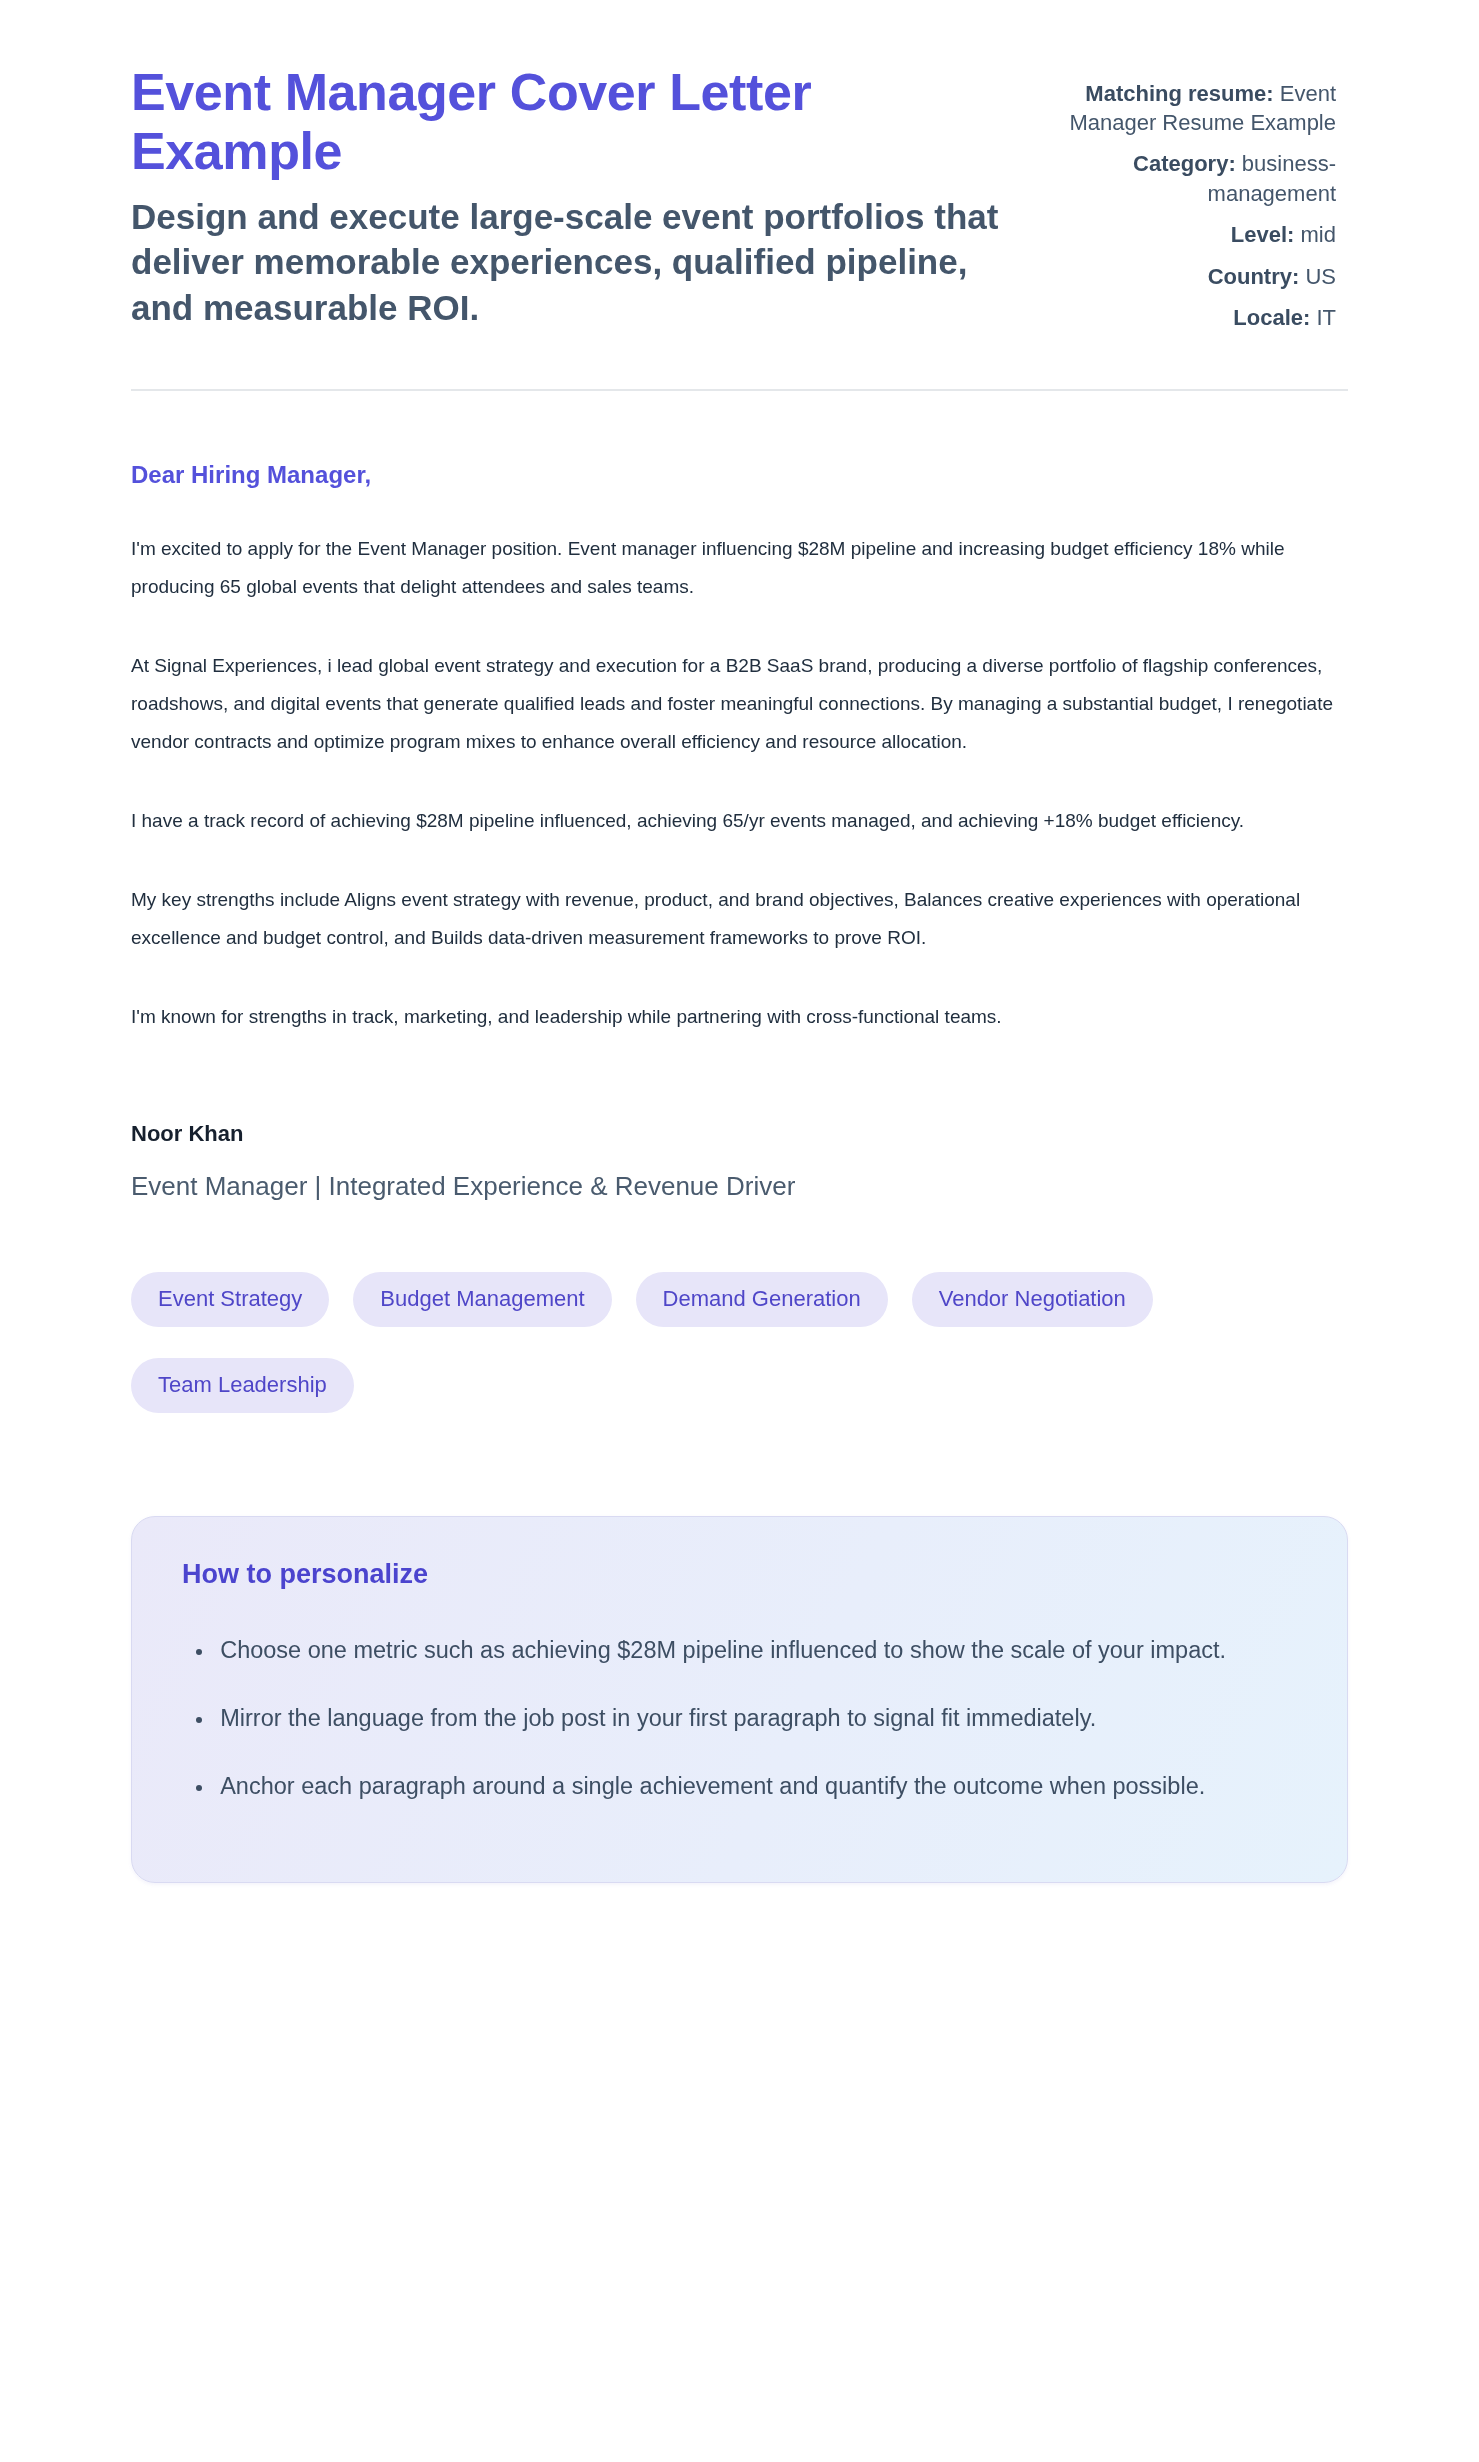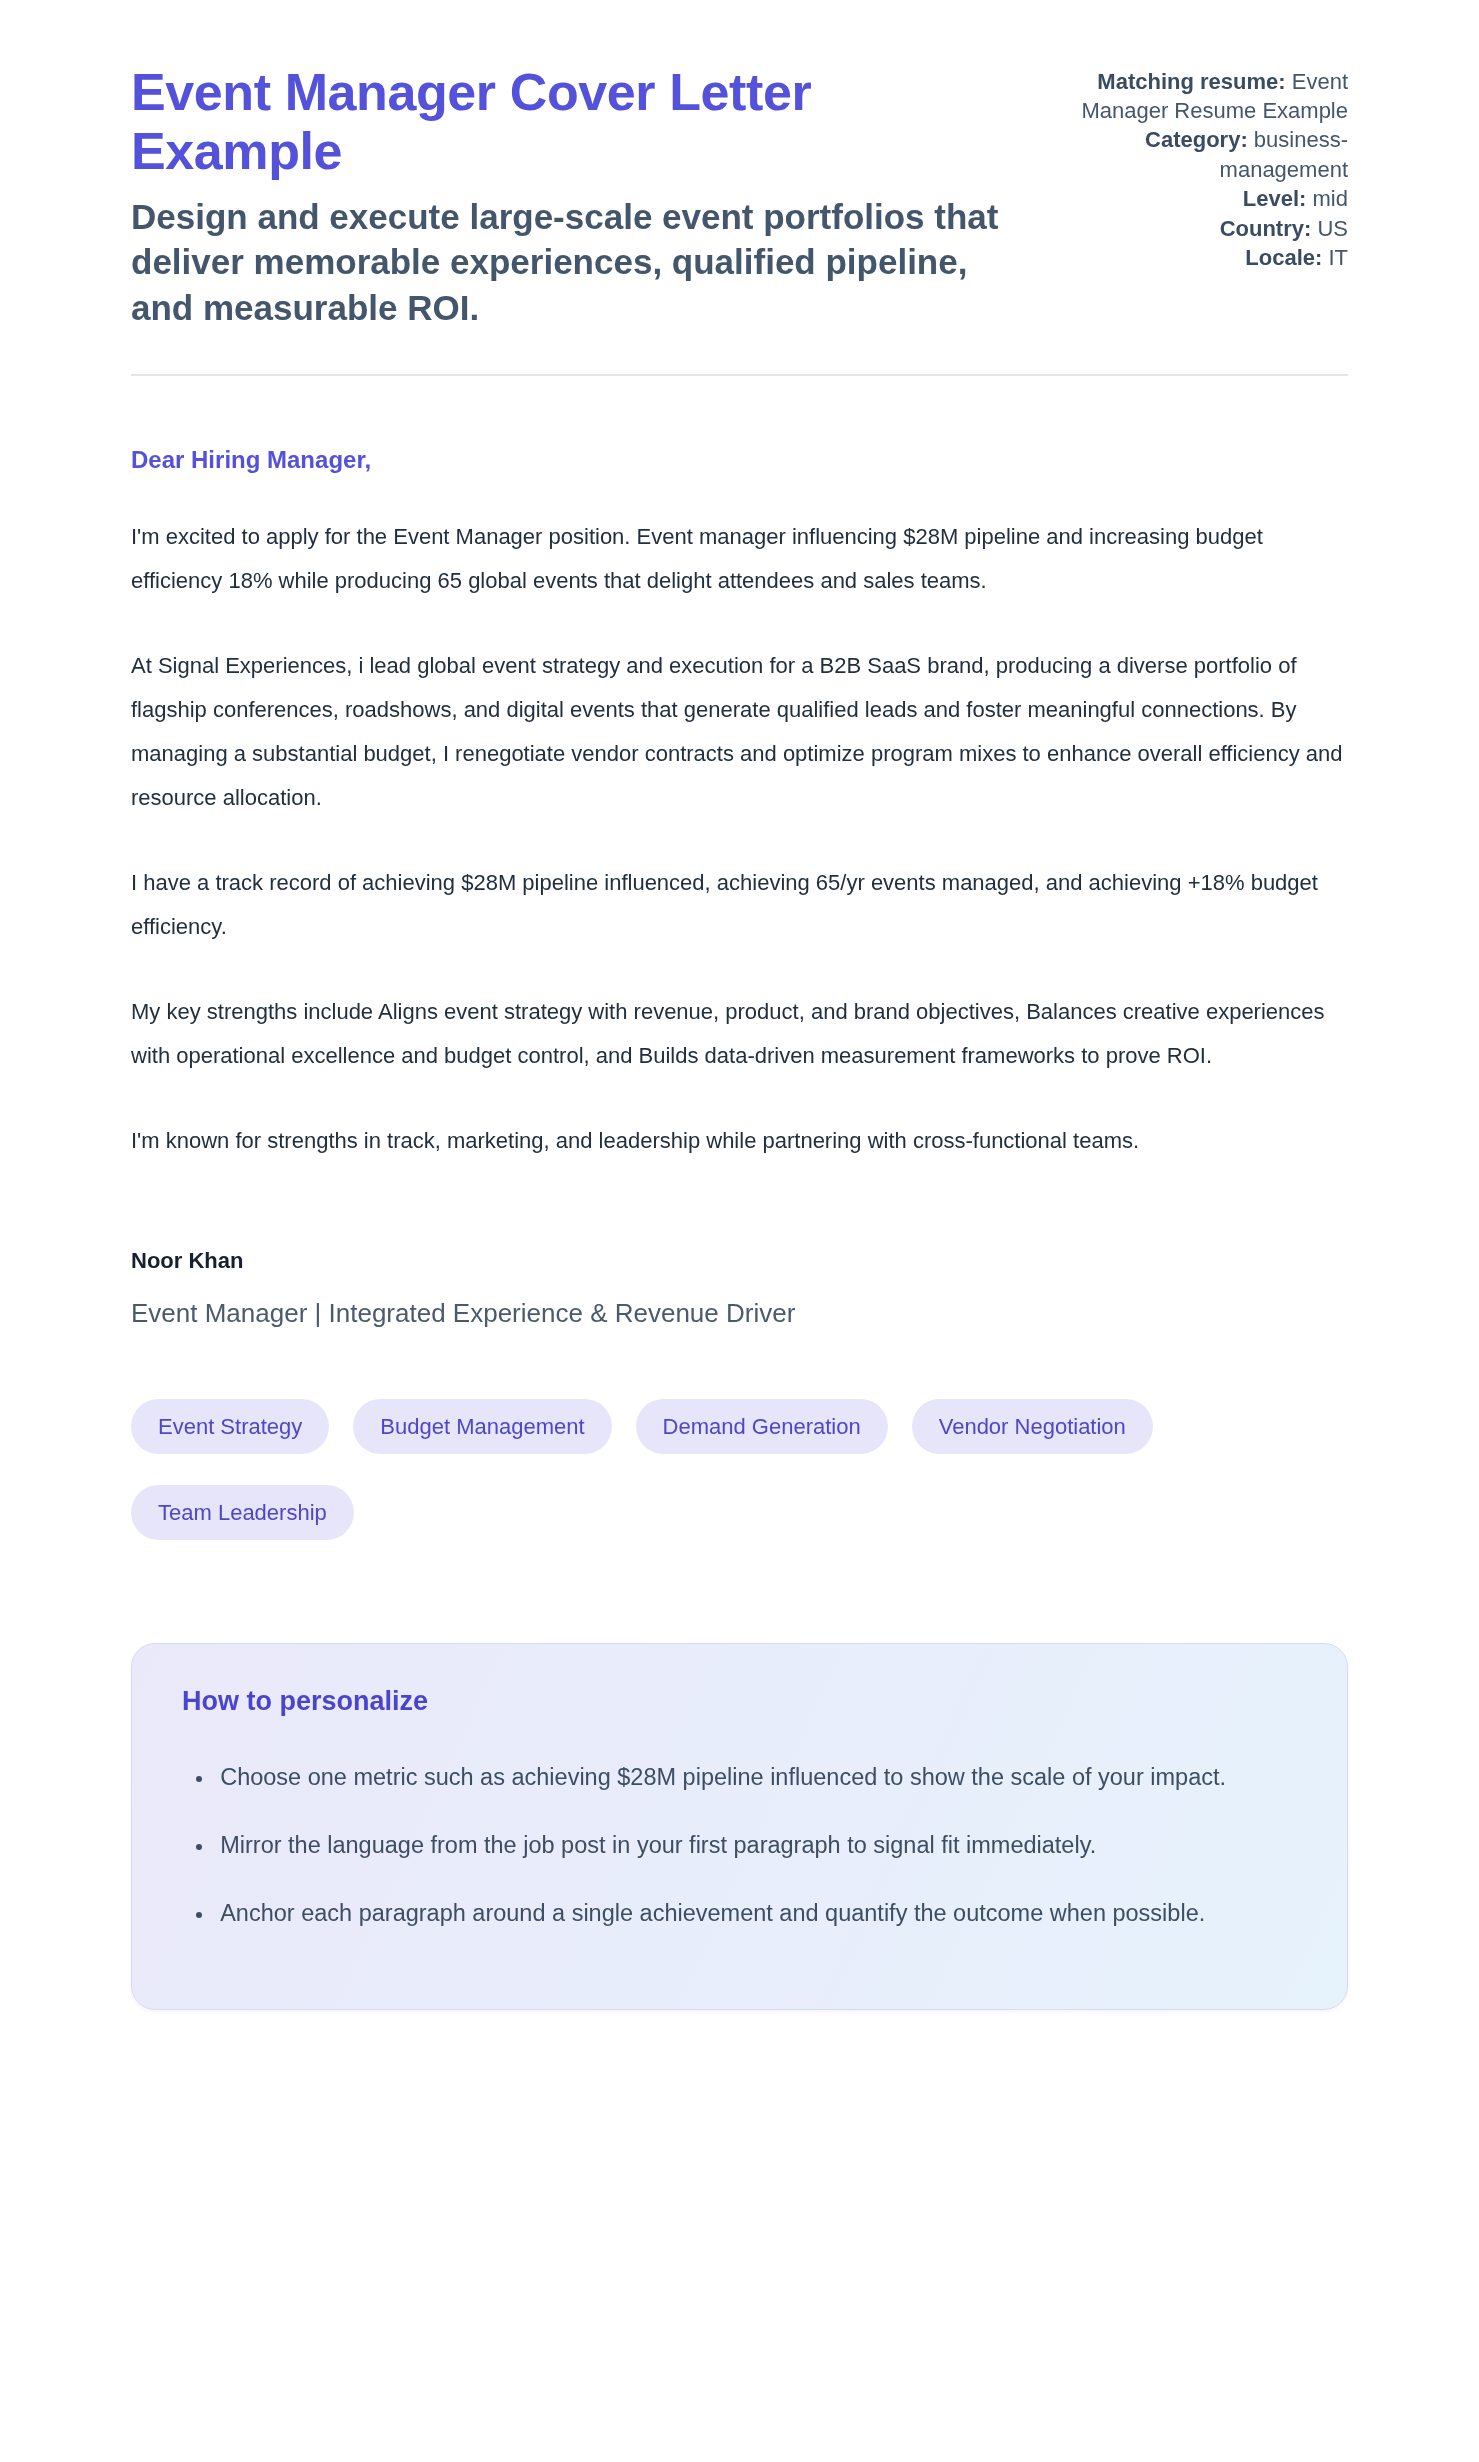"Matching resume: Event Manager Resume" .meta-item { margin: 0 -> 12px }
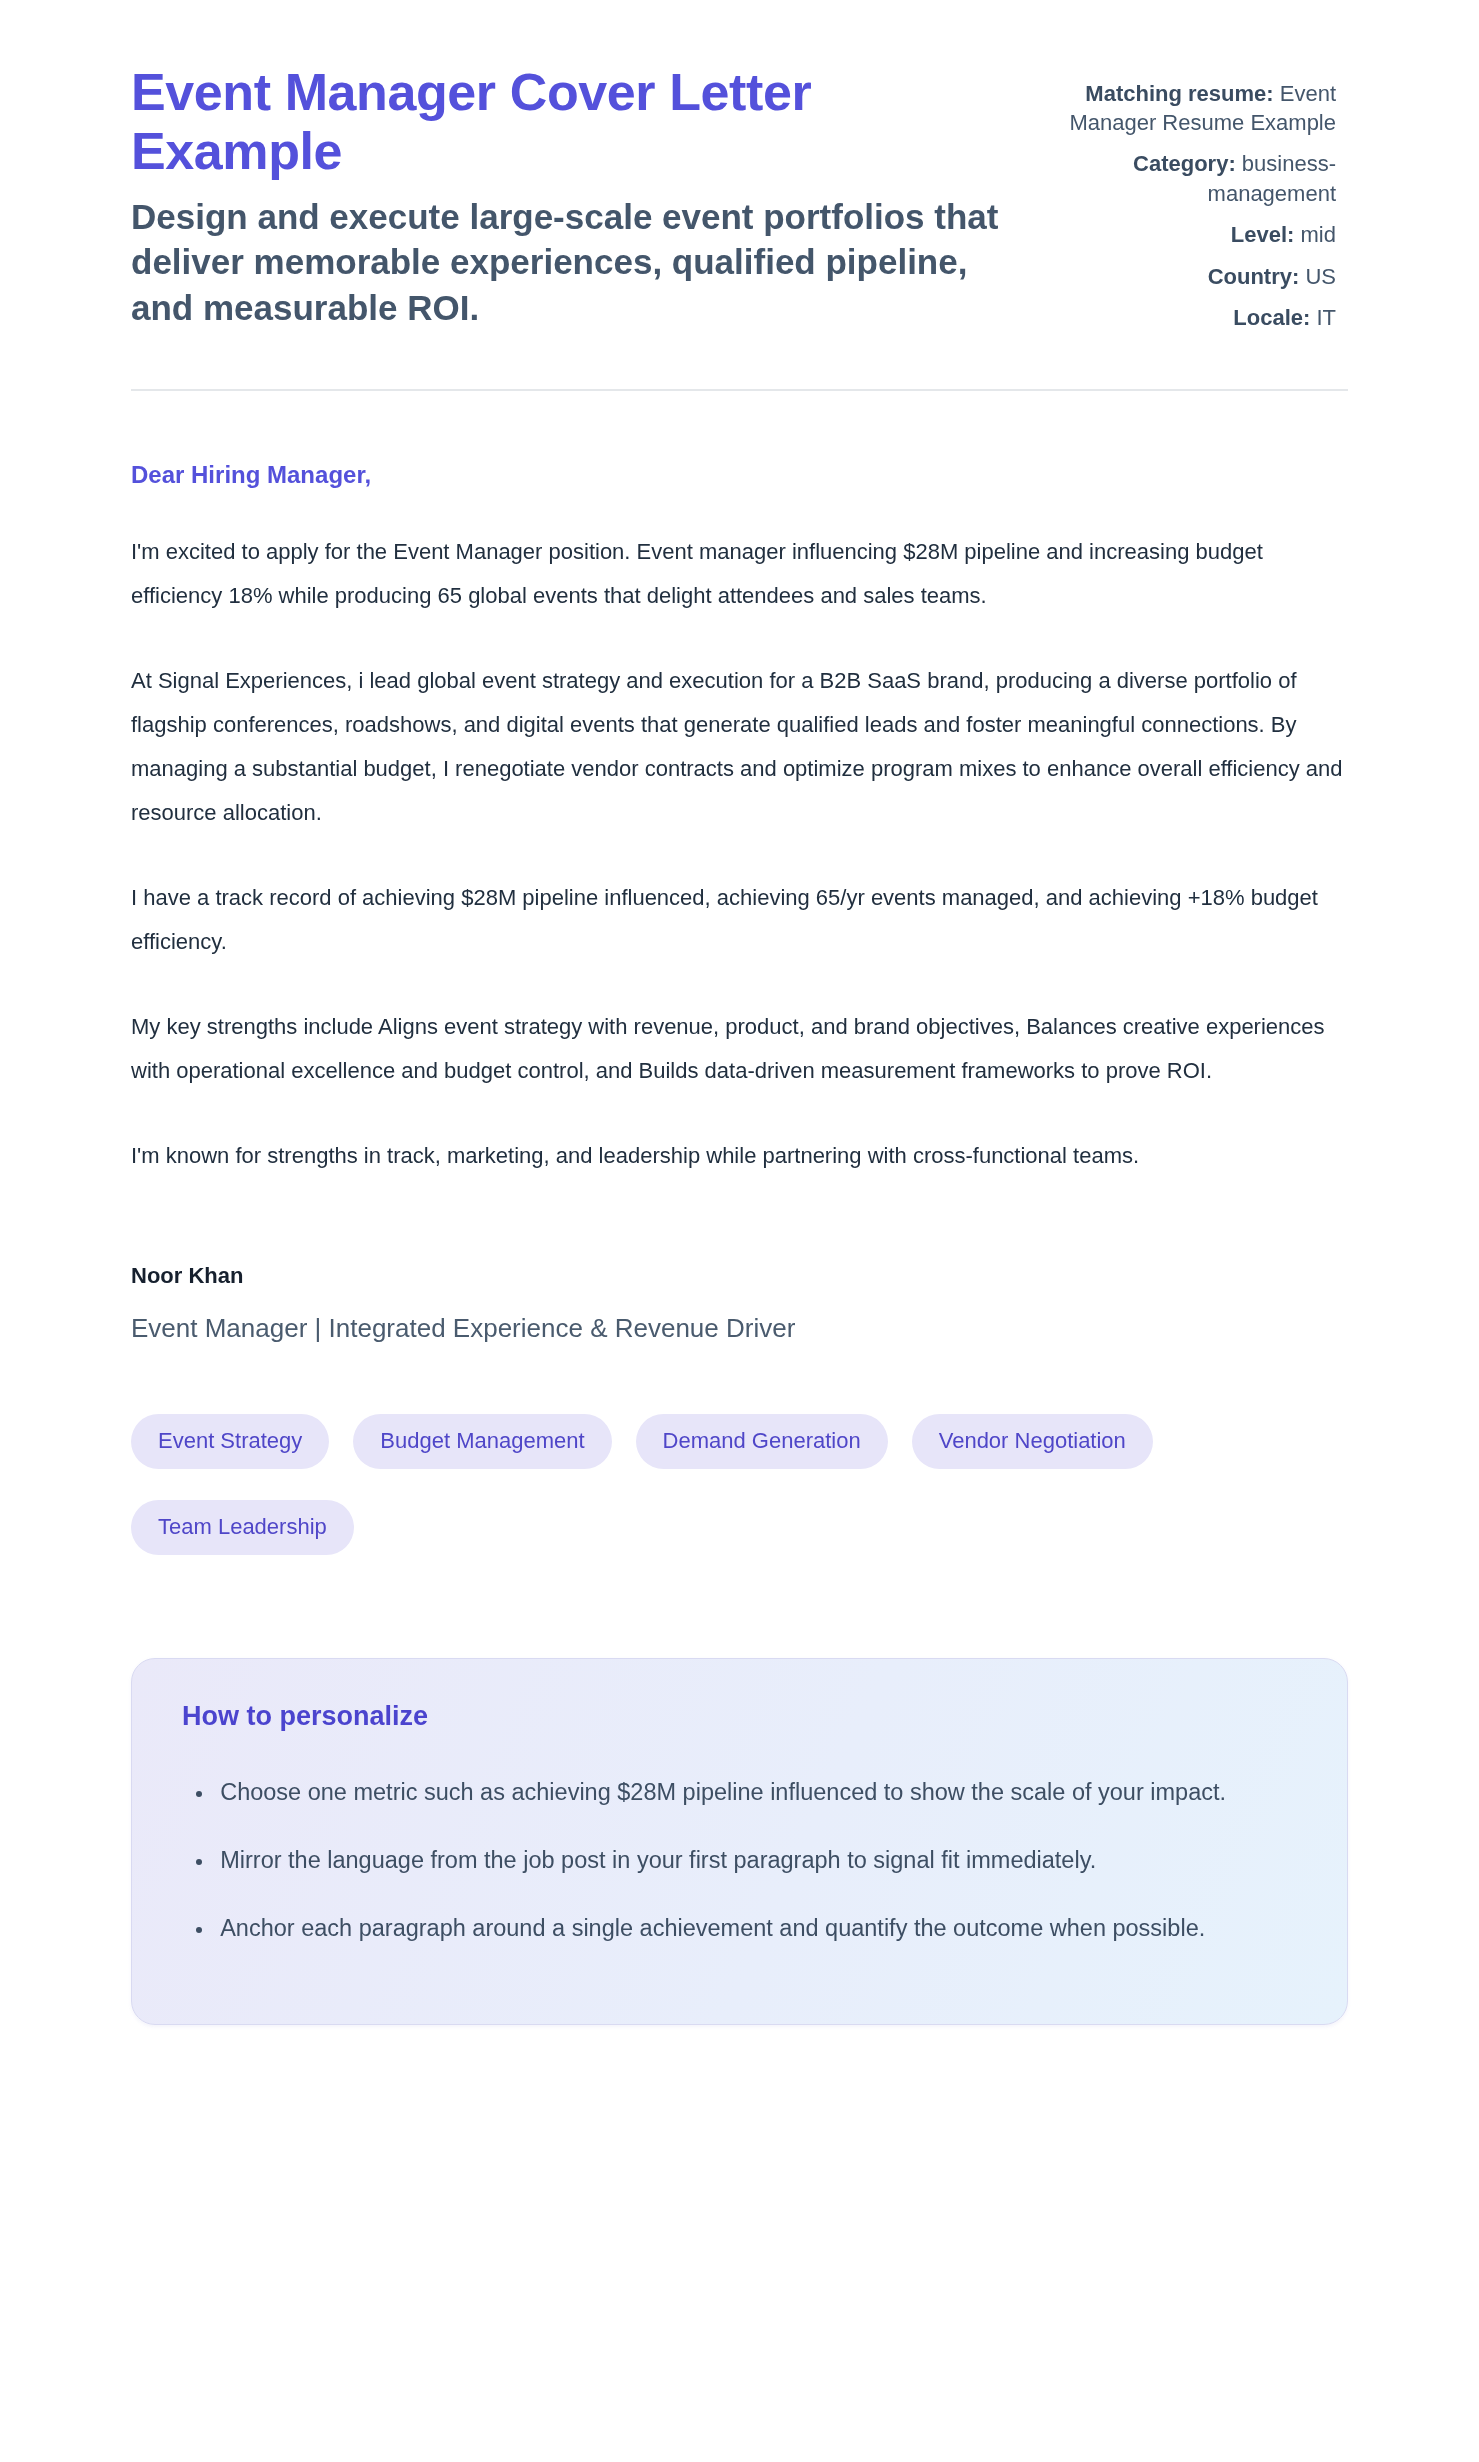"I'm excited to apply for" .para { font-size: 22px -> 19px }
